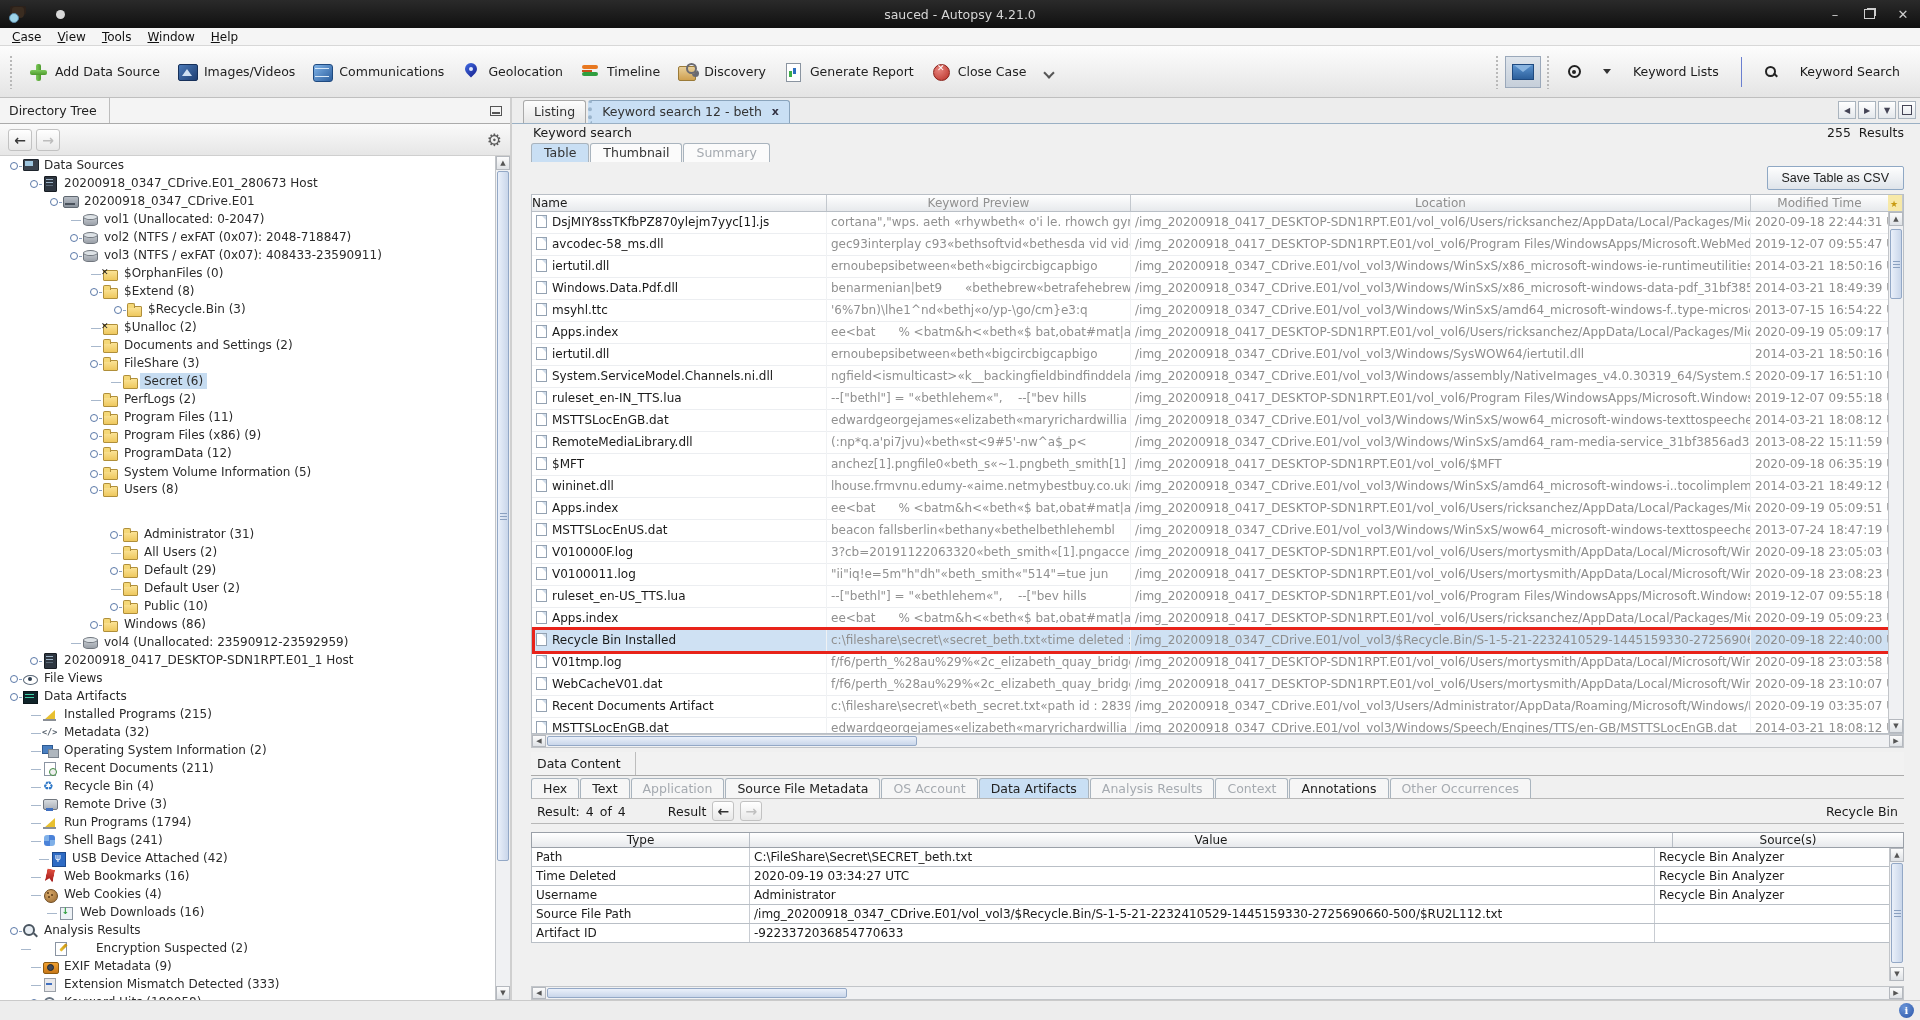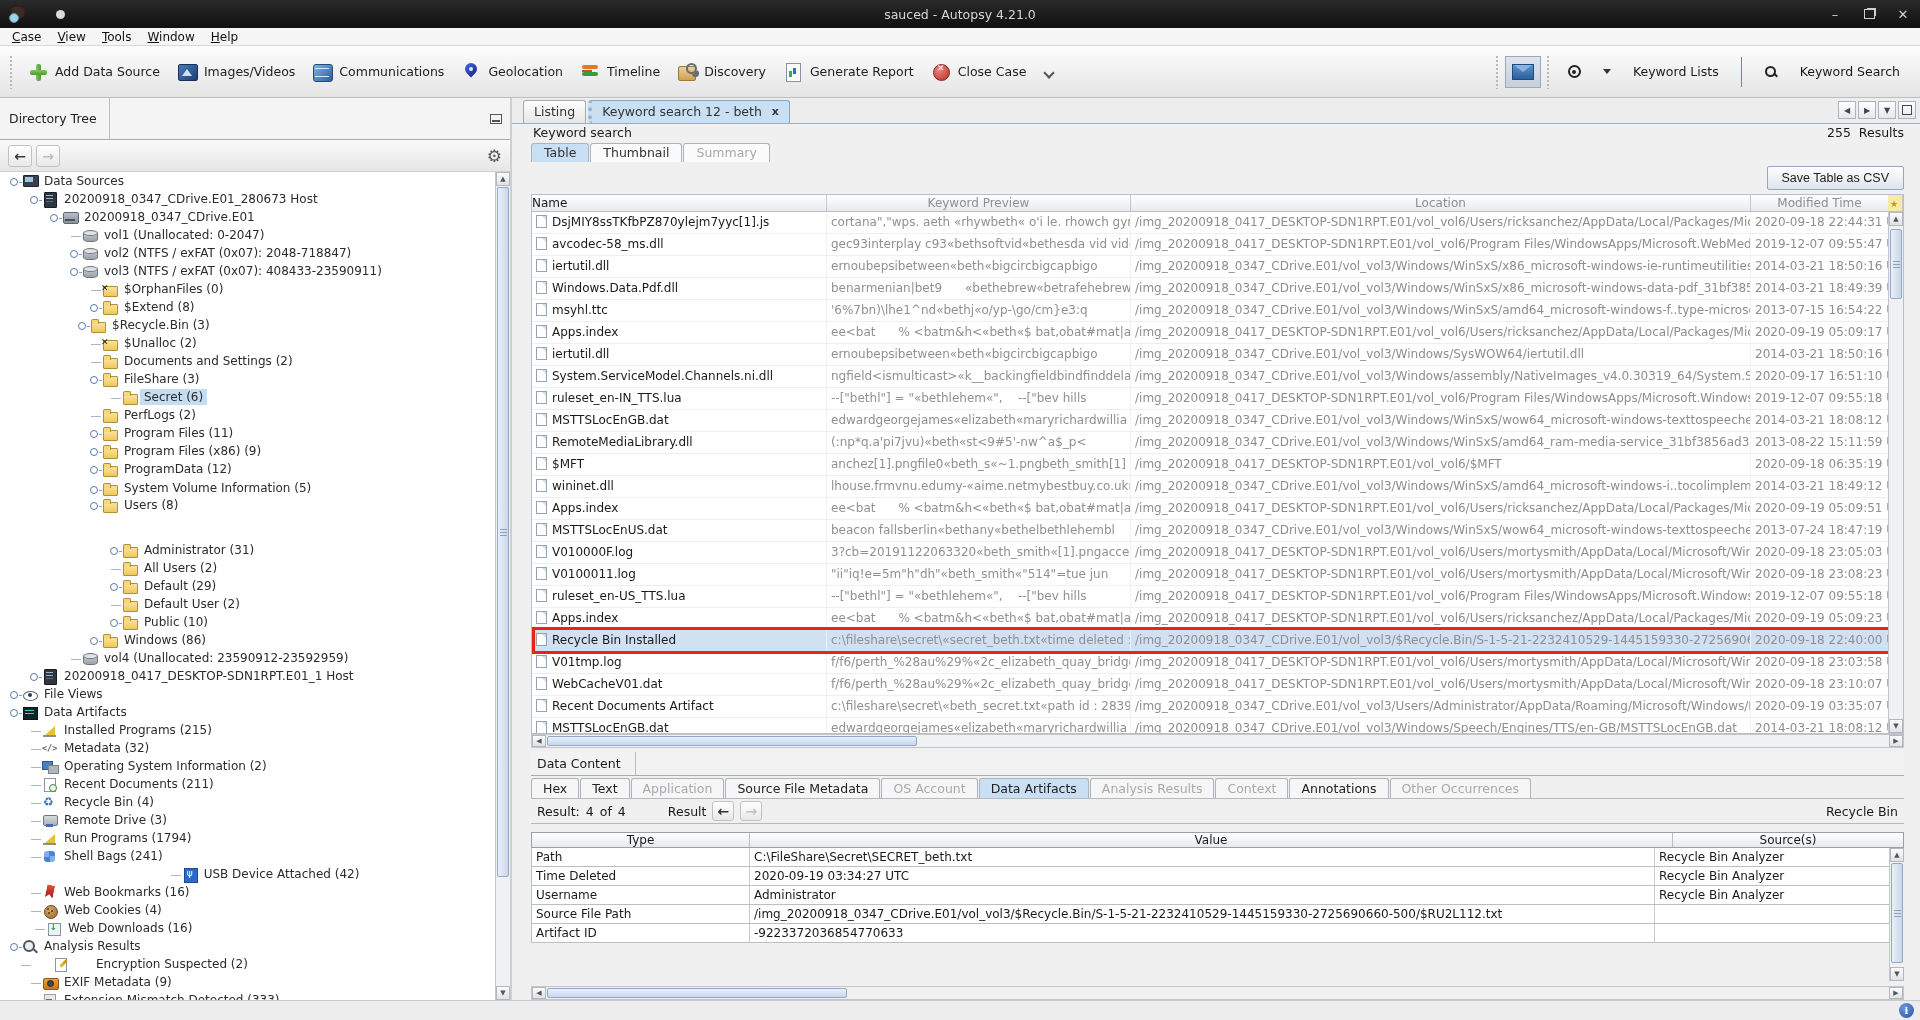"Directory Tree" .lp-head { height: 42px -> 26px }
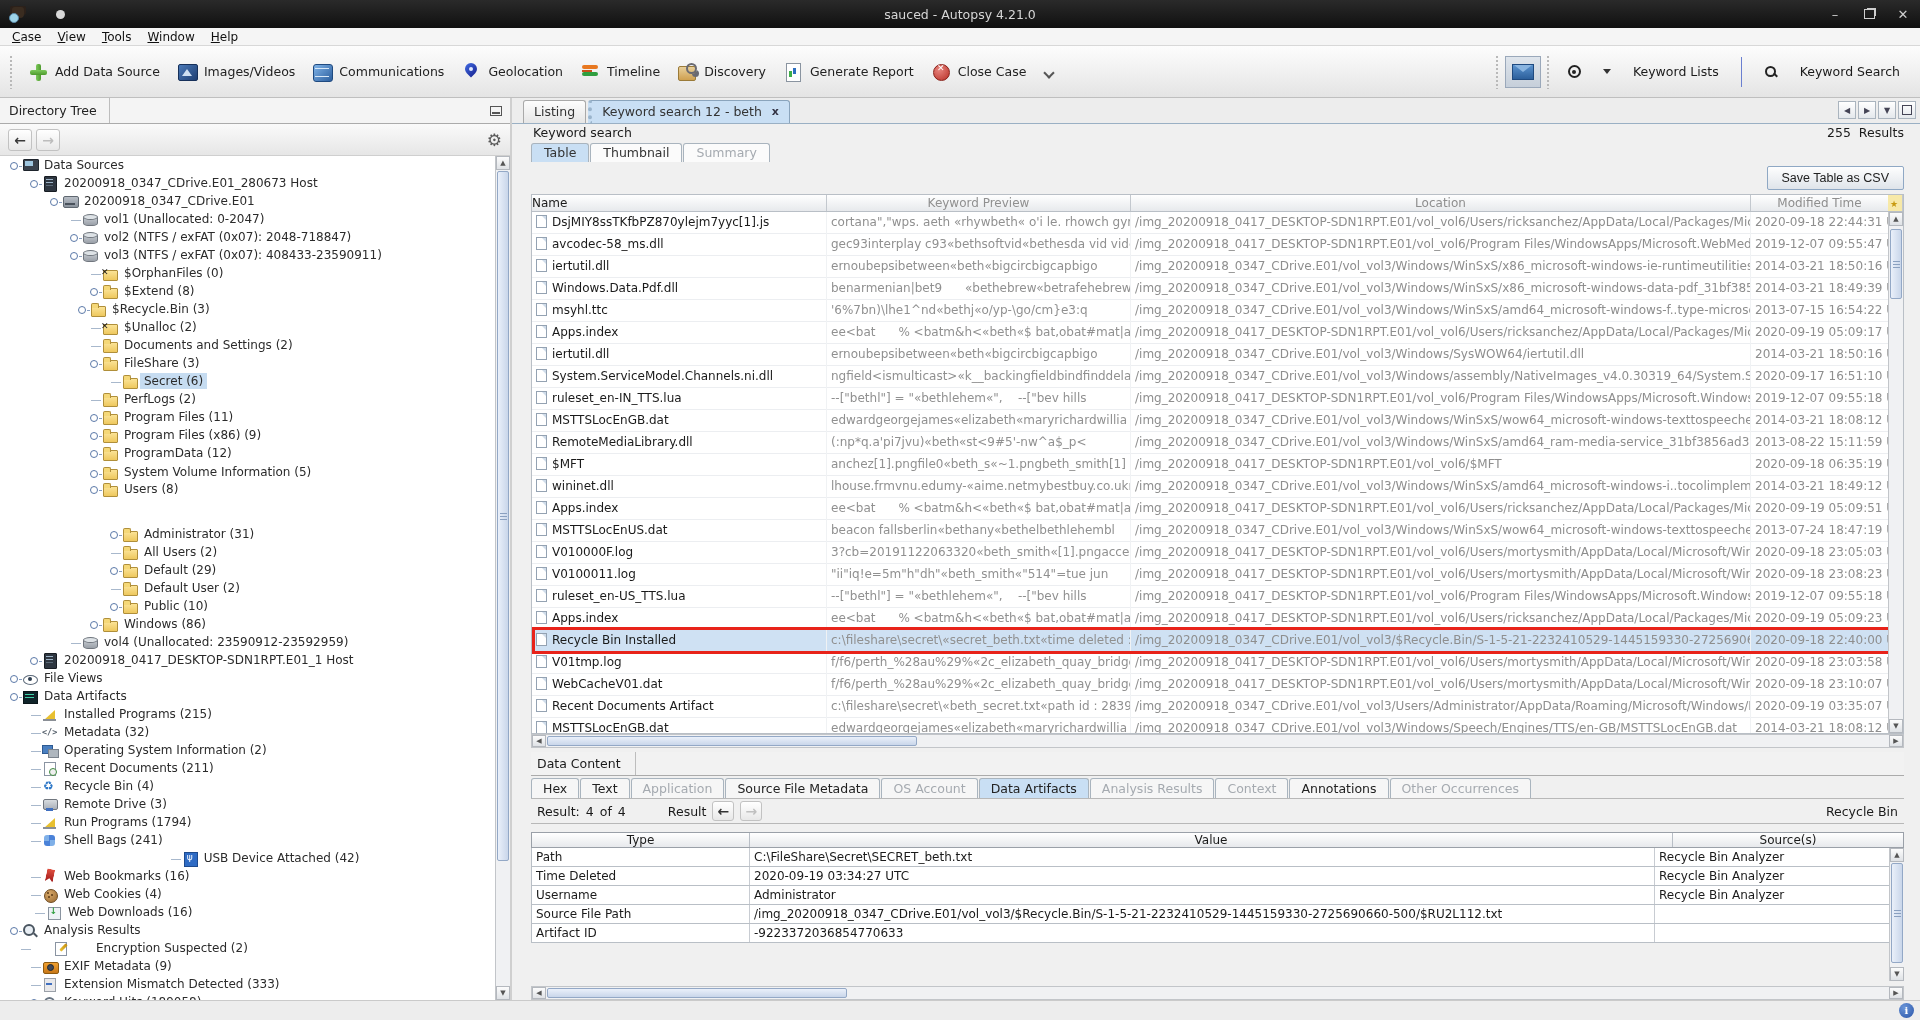"$Recycle.Bin (3)" div.trow { padding-left: 76px -> 112px }
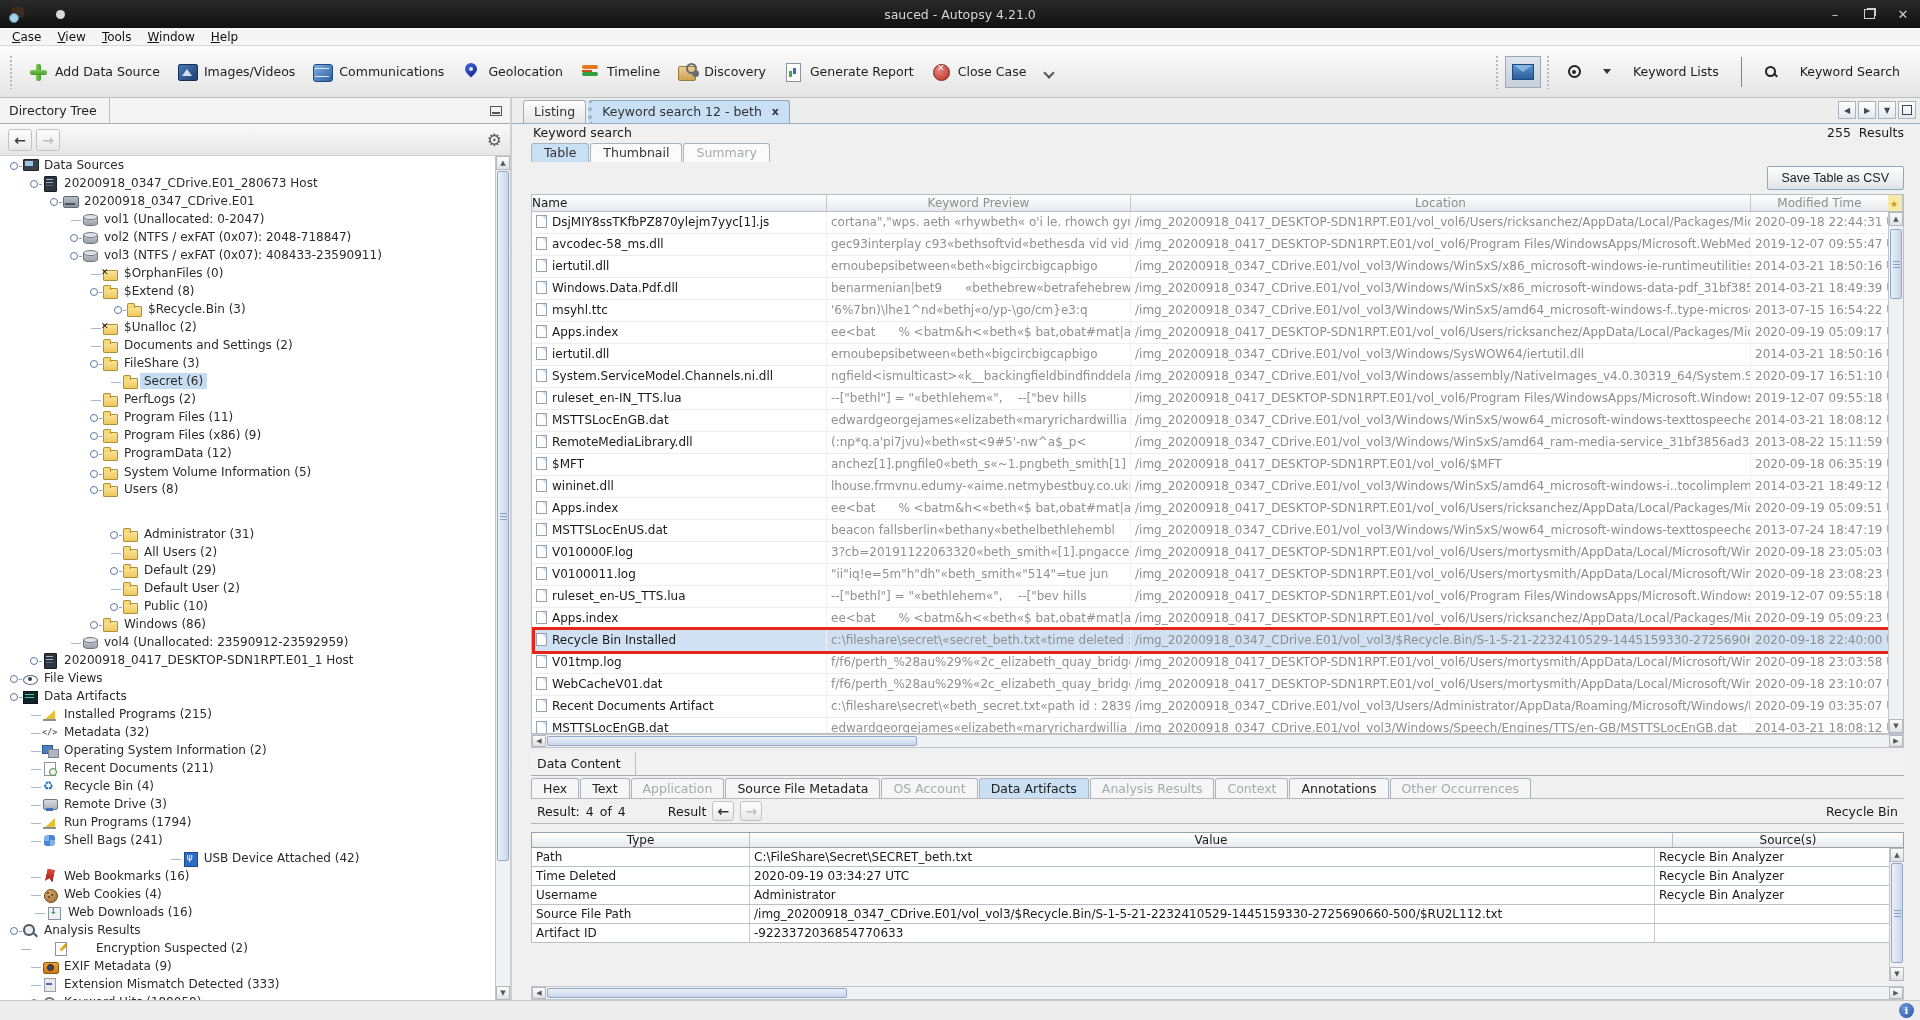"USB Device Attached (42)" div.trow { justify-content: center -> none }
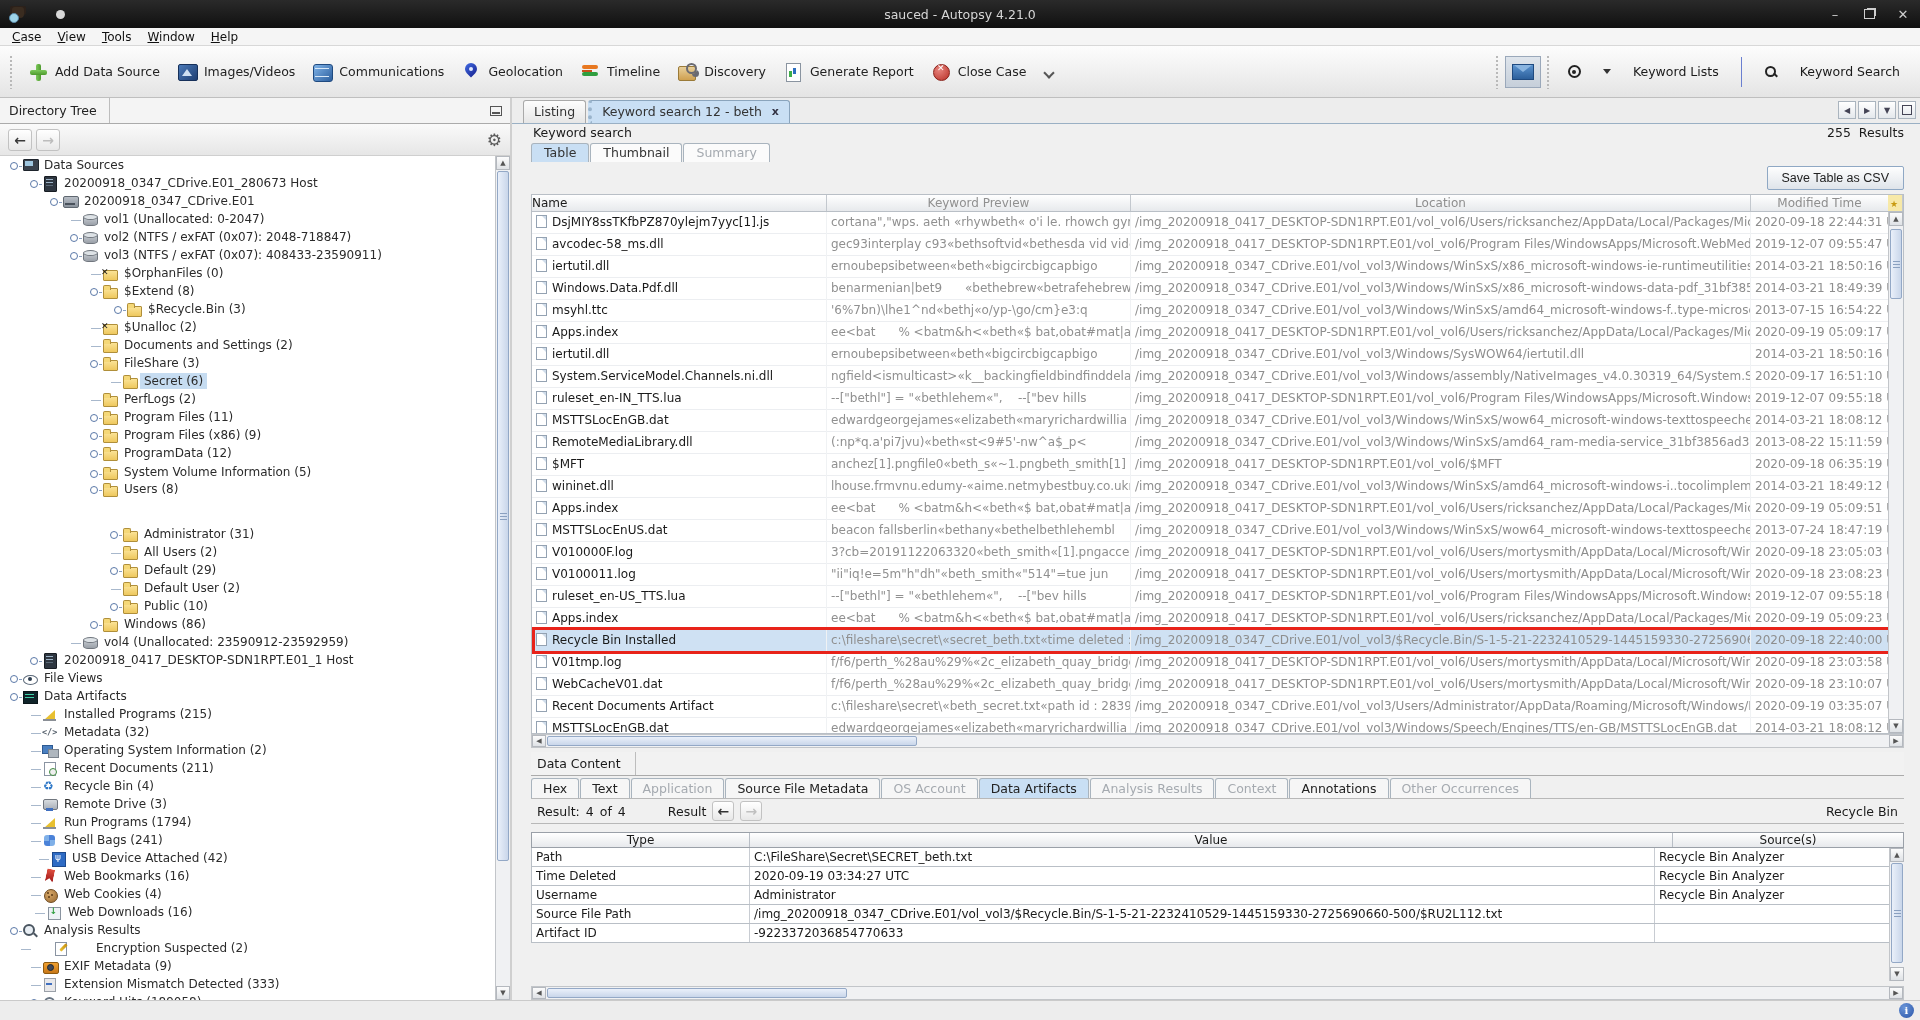"Web Downloads (16)" div.trow { padding-left: 32px -> 44px }
